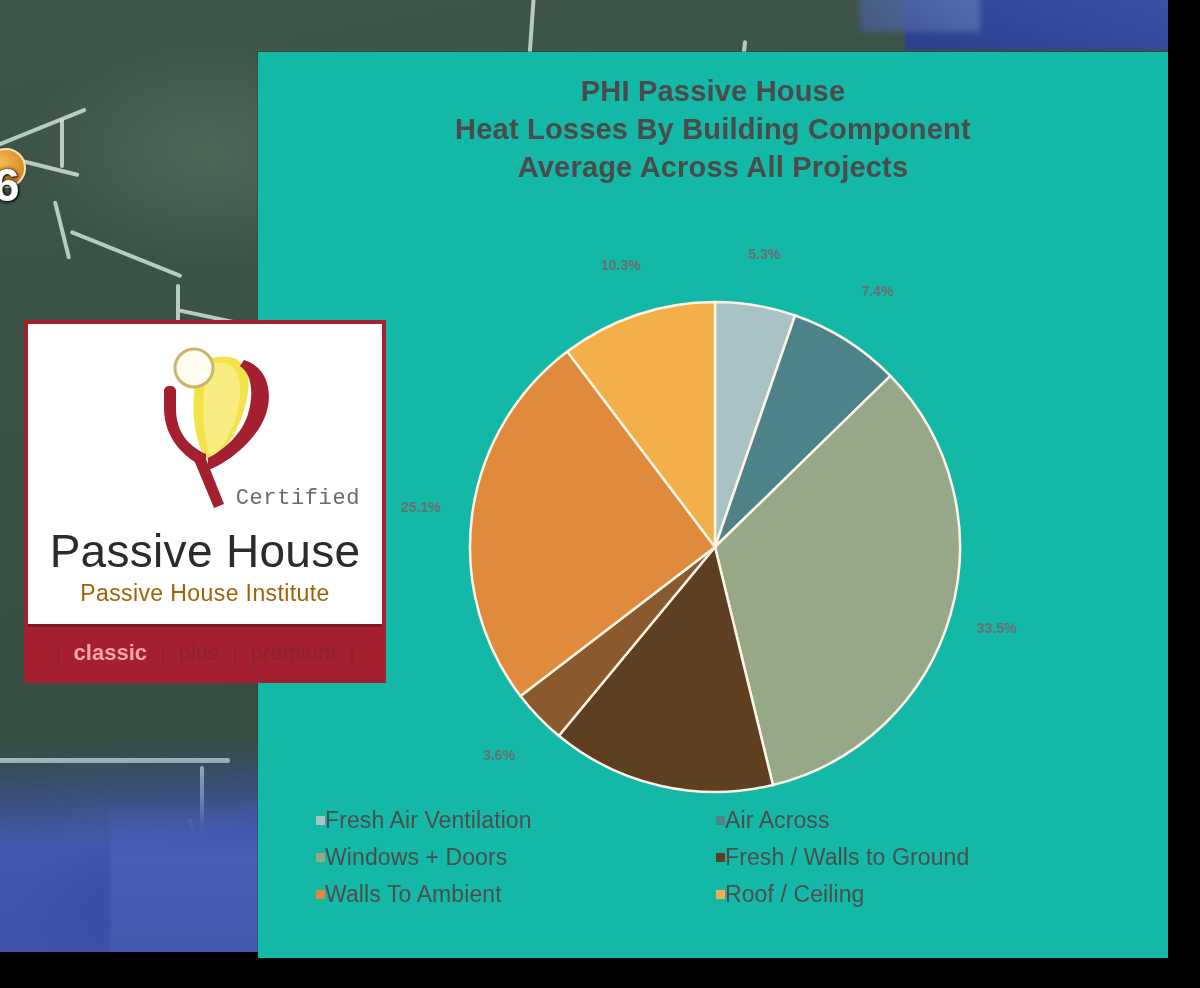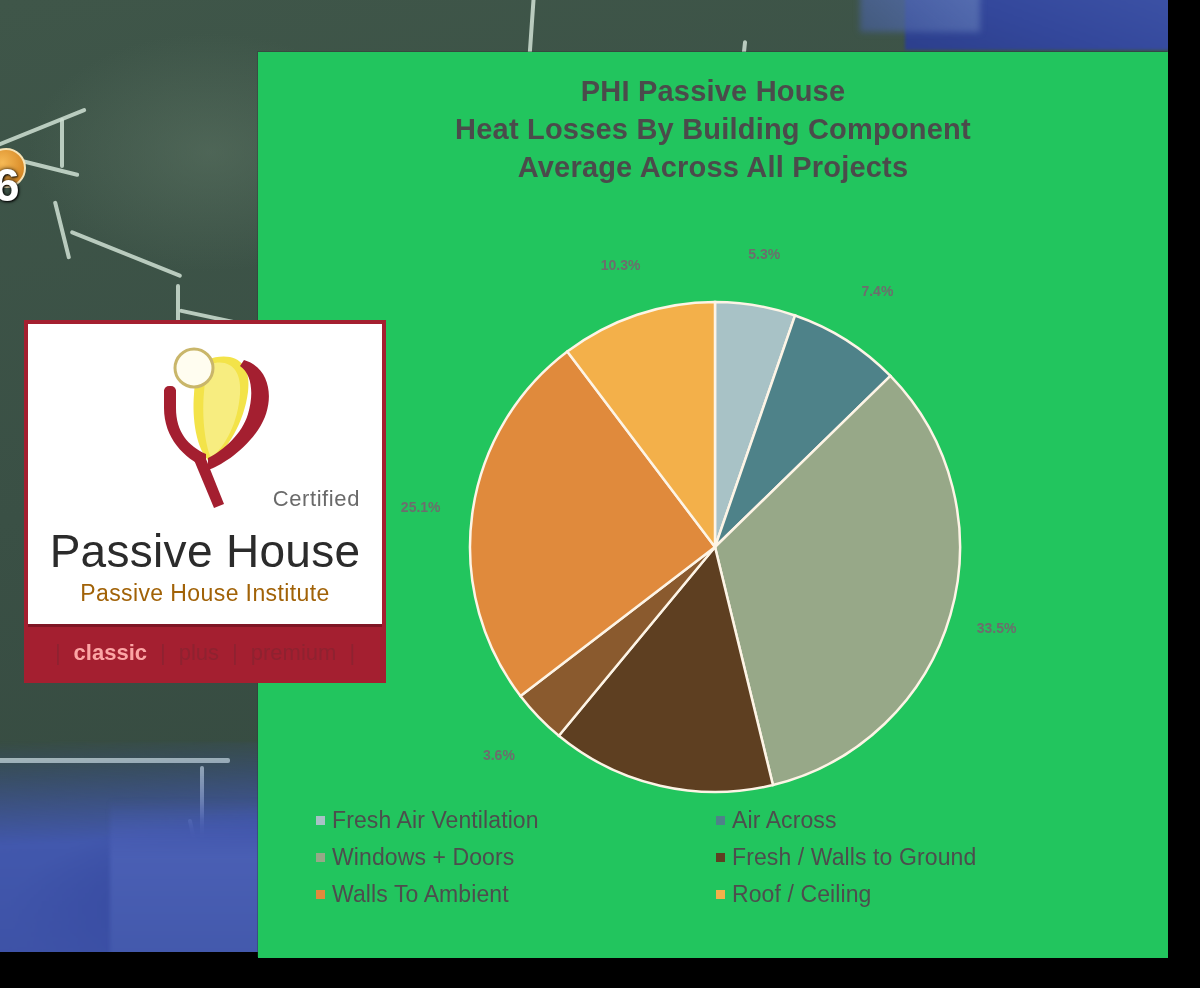"PHI Passive House" #slide { background: #22c55e -> #14b8a6 }
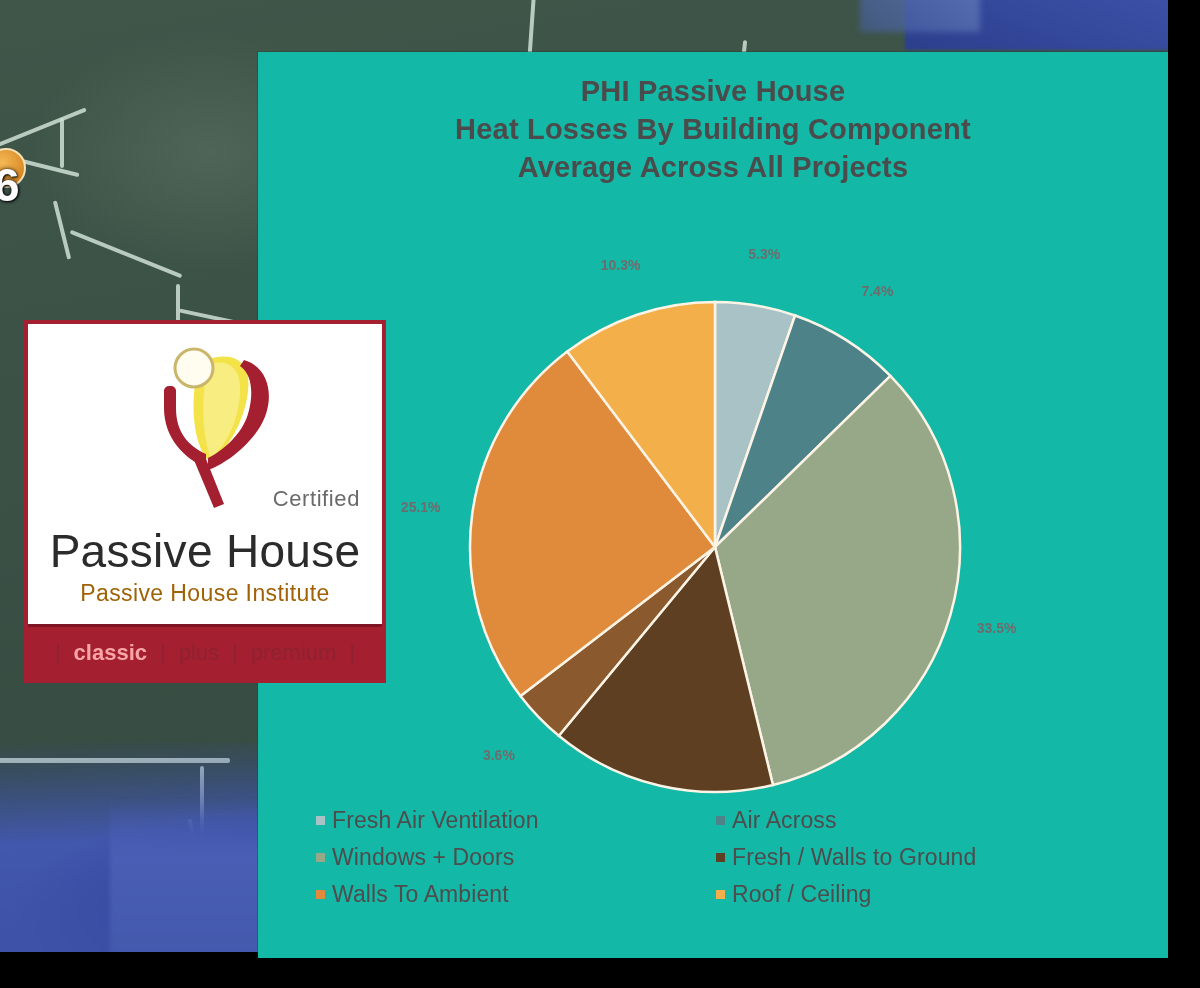"Certified" .ph-certified { font-family: Liberation Sans, sans-serif -> Liberation Mono, monospace }
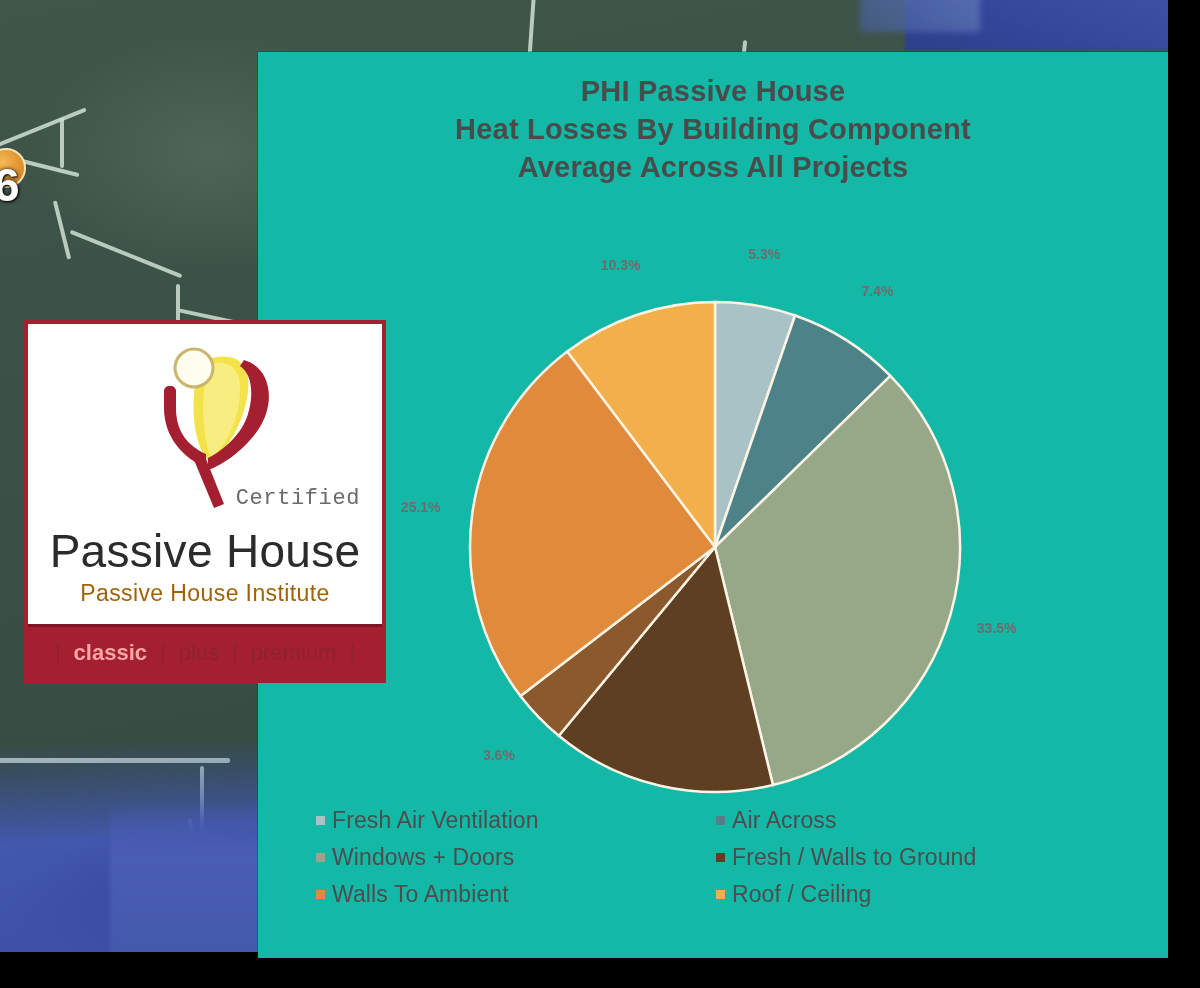"Fresh Air Ventilation" .legend-item { gap: 7px -> none }
